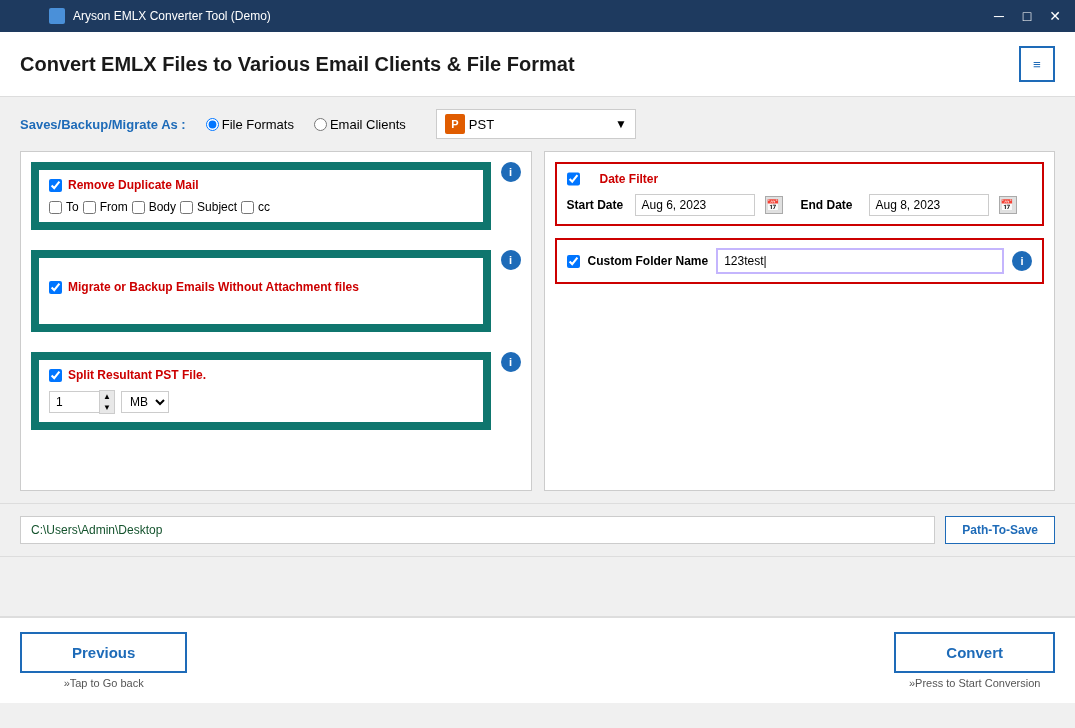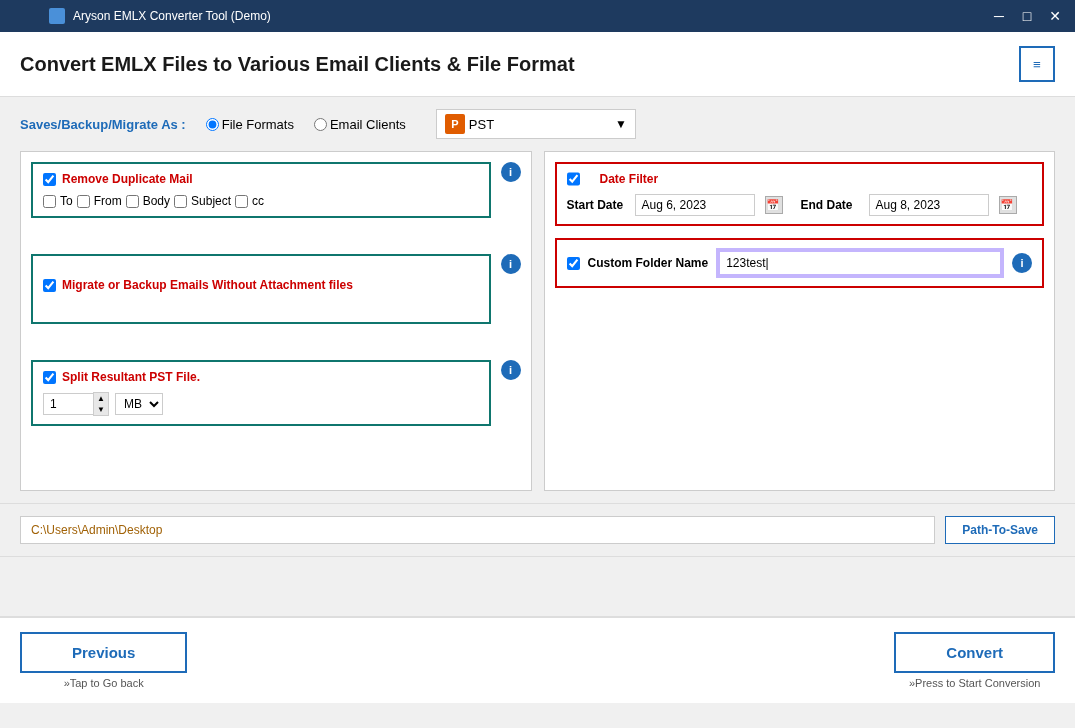"Remove Duplicate Mail" .section-box { border: 2px solid #0f766e -> 8px solid #0f766e; margin-bottom: 26px -> 10px }
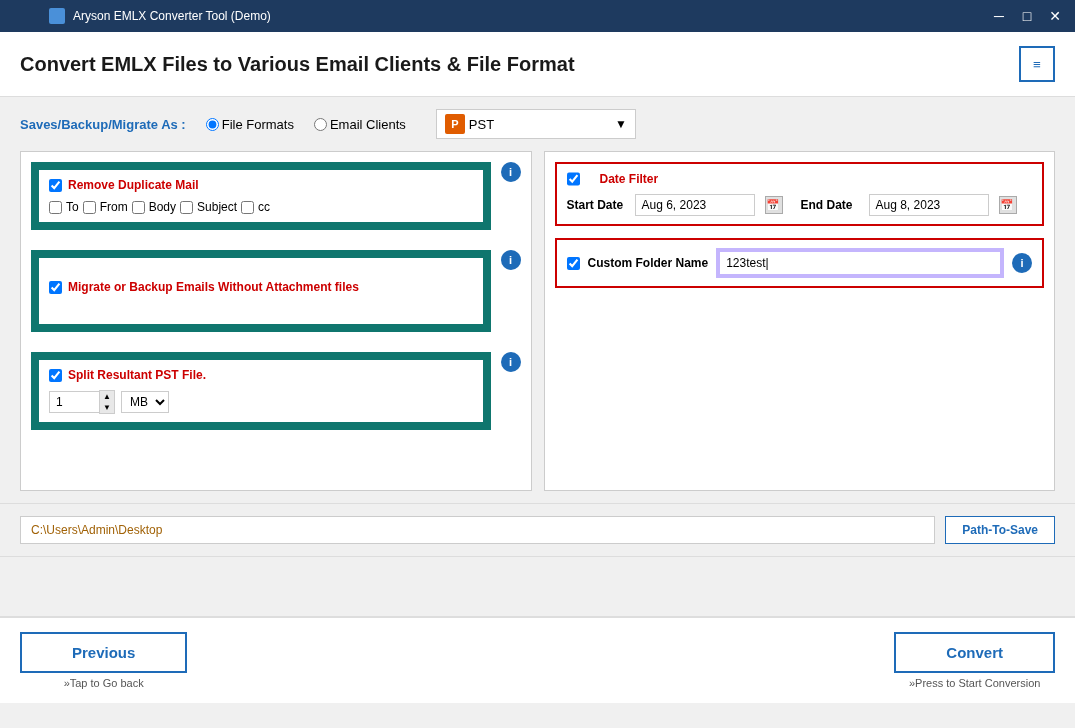"123test|" .folder-input { border: 4px solid #c4b5fd -> 2px solid #c4b5fd }
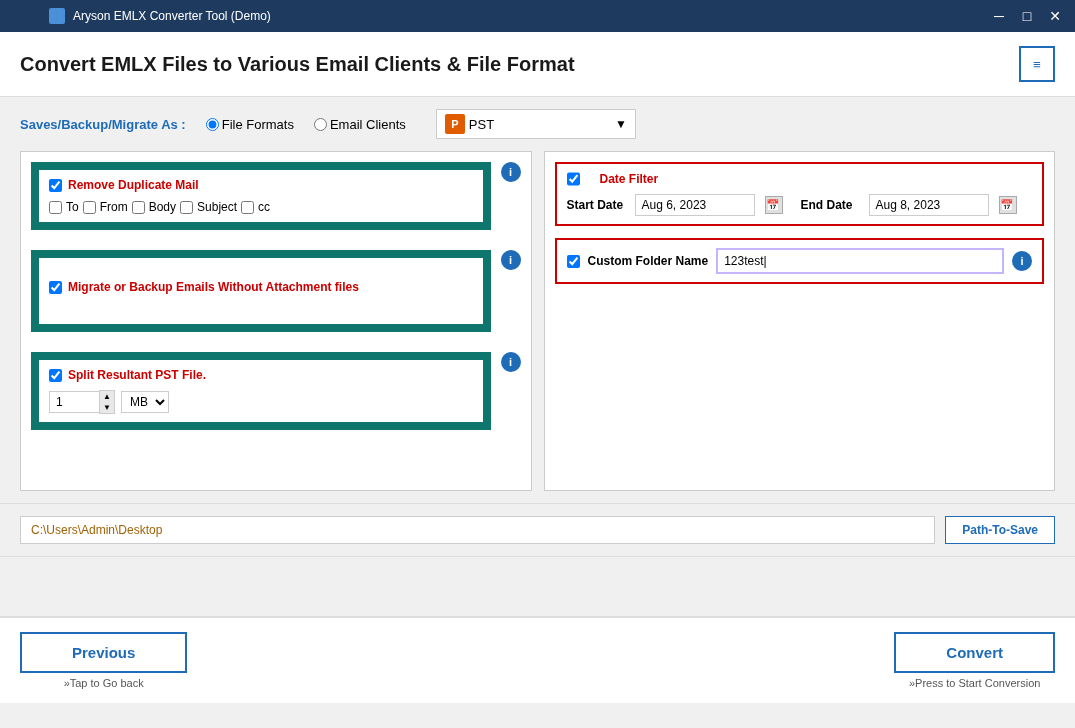"C:\Users\Admin\Desktop" .path-input { color: #a16207 -> #14532d }
